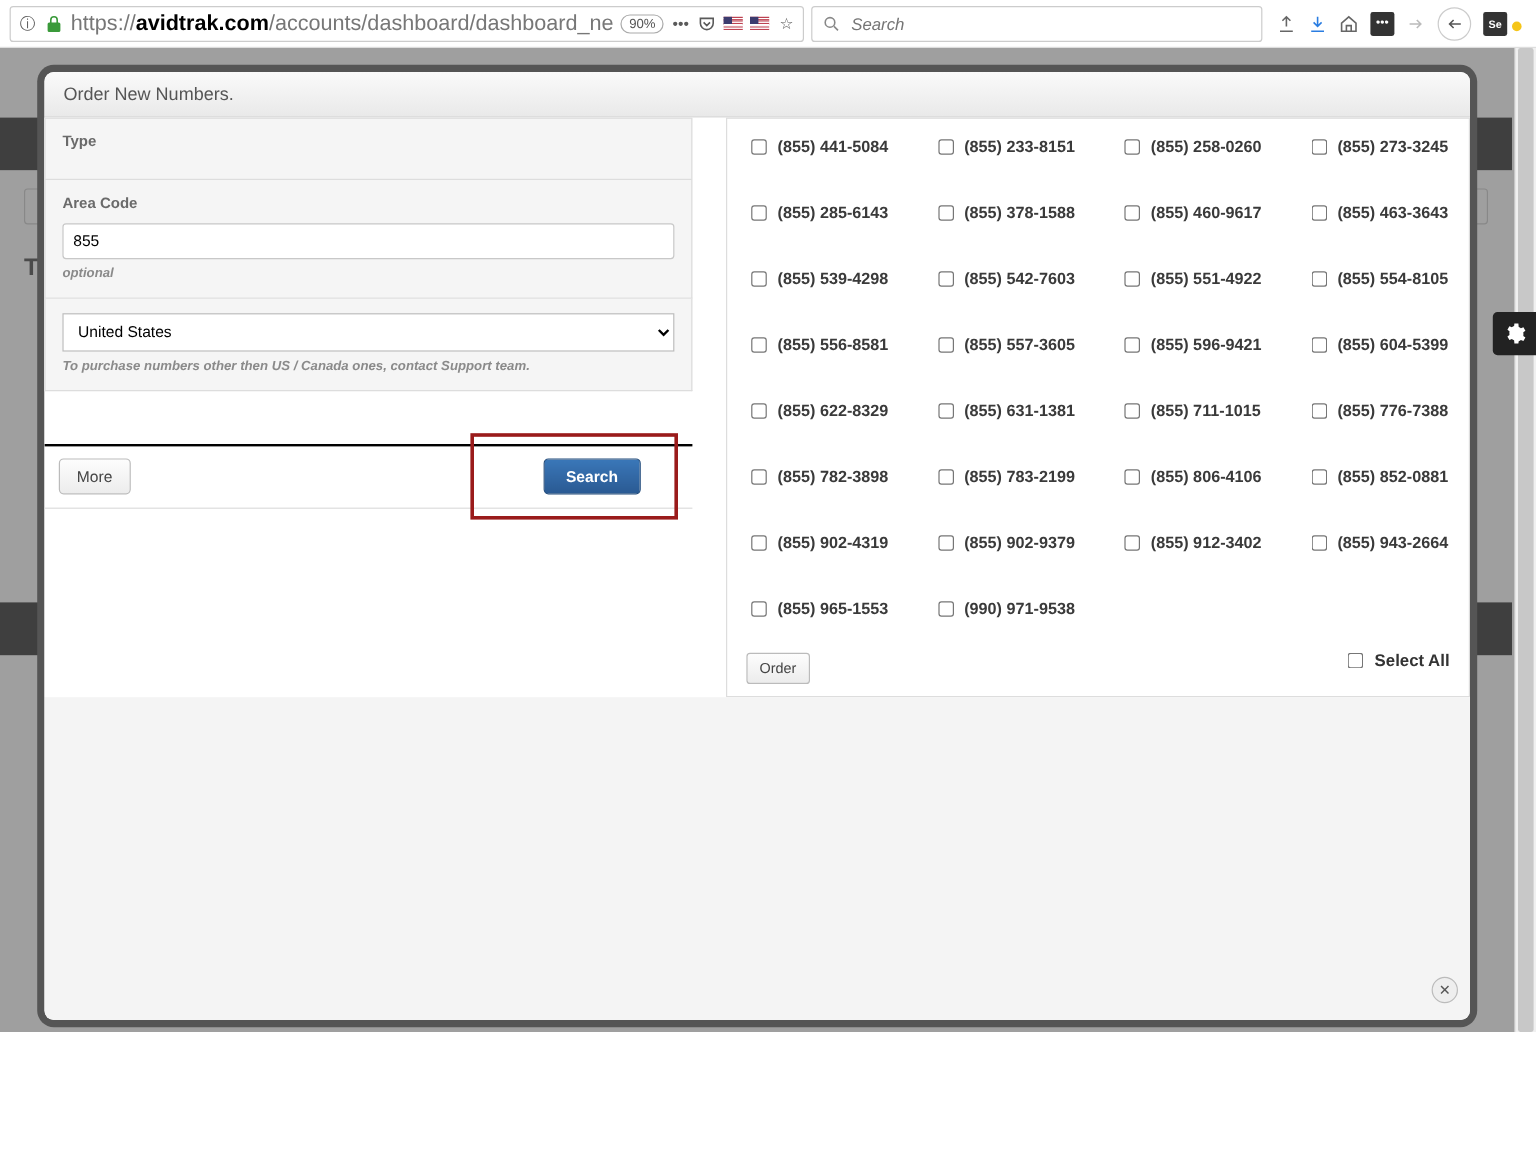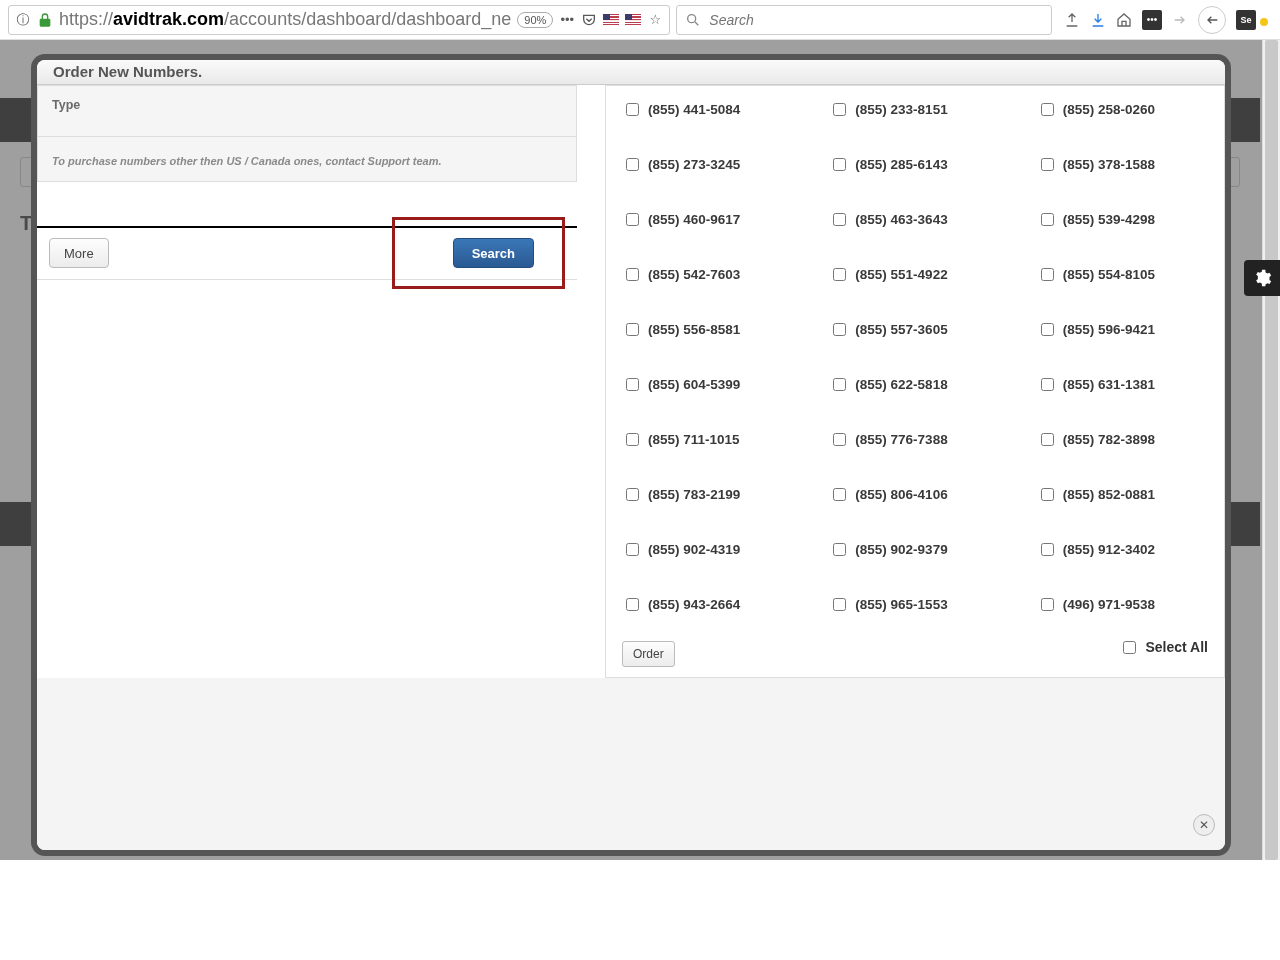"Order New Numbers." .modal-header { font-weight: bold -> normal }
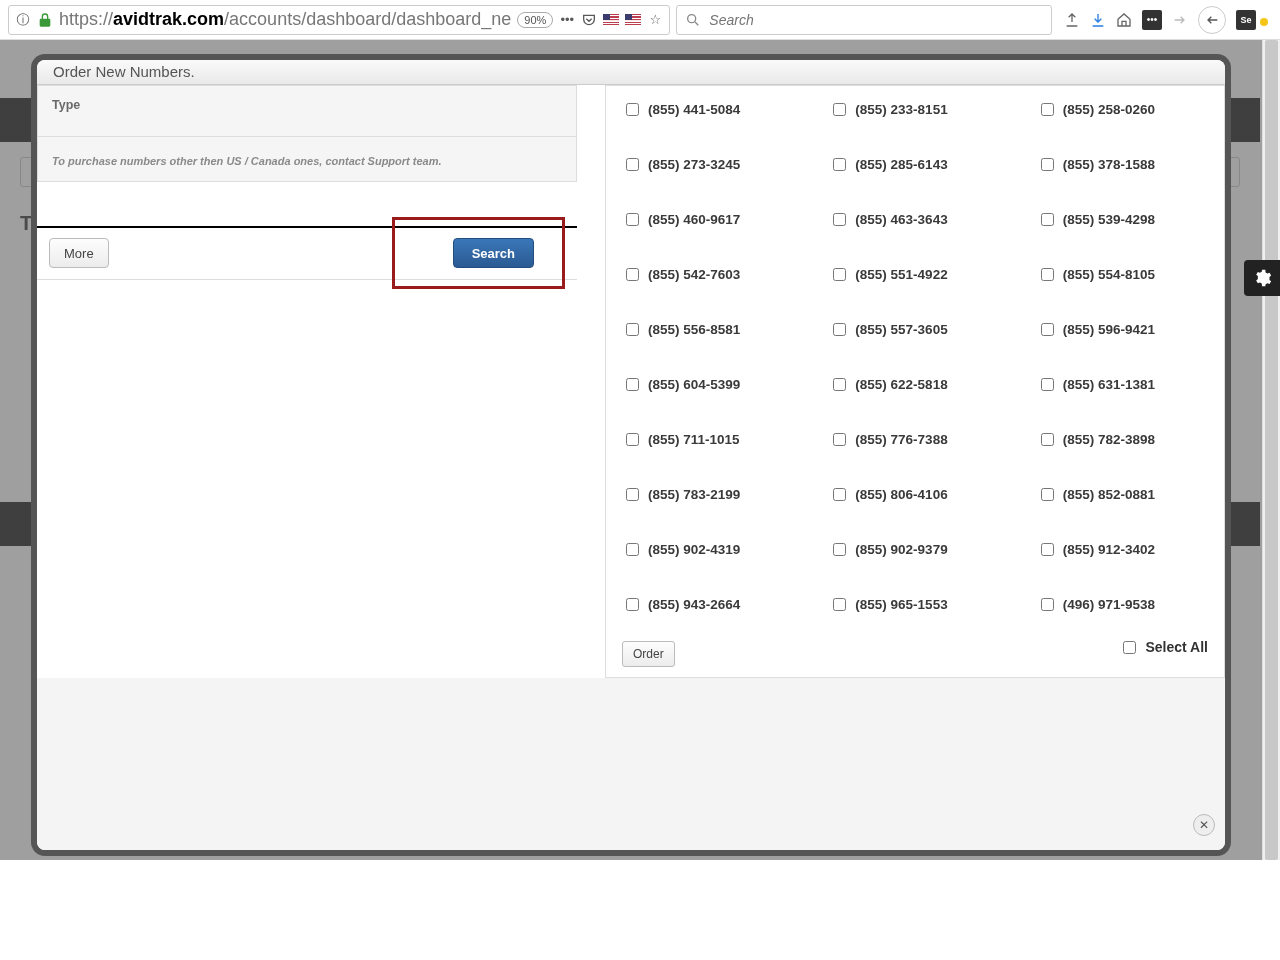"(855) 441-5084" .num-grid { grid-template-columns: repeat(3, 1fr) -> repeat(4, 1fr) }
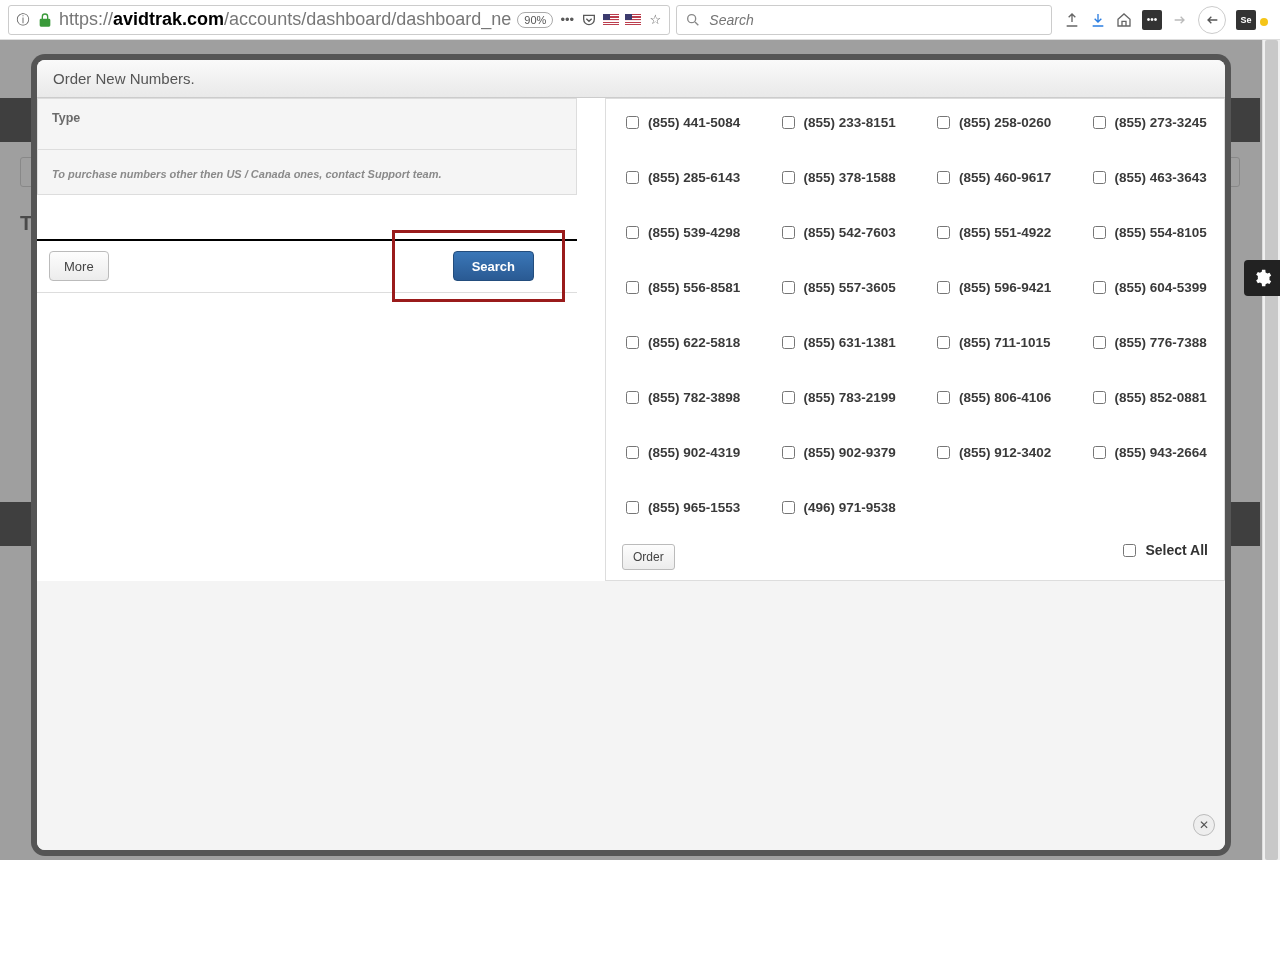"Area Code" div.fgroup { html: none -> <div> <div>Area Code</div> <input> <div>optional</div> </div> }
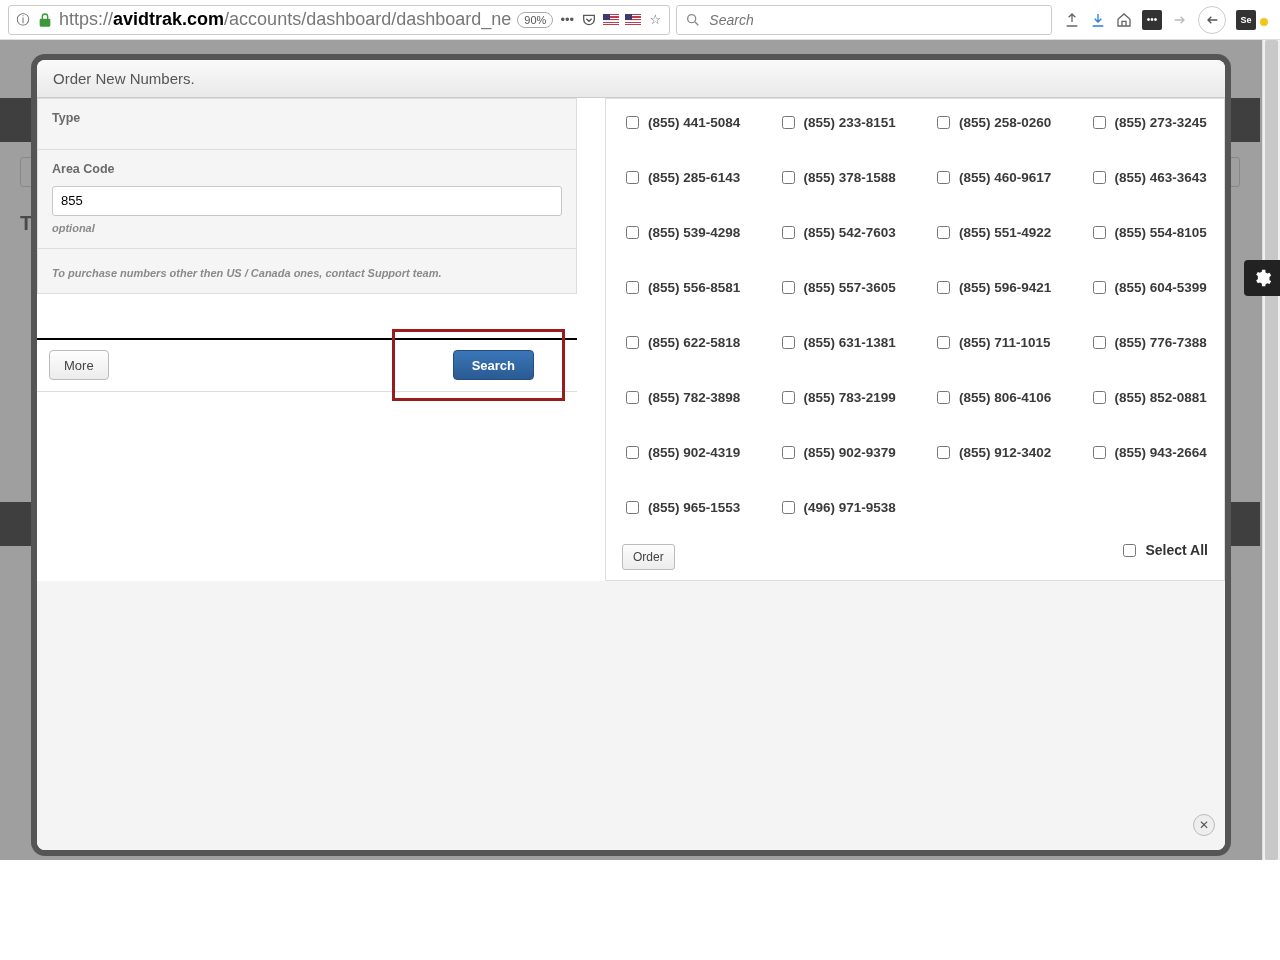"United States" div.select-wrap { html: none -> <div> <select> <option>United States</option> </select> </div> }
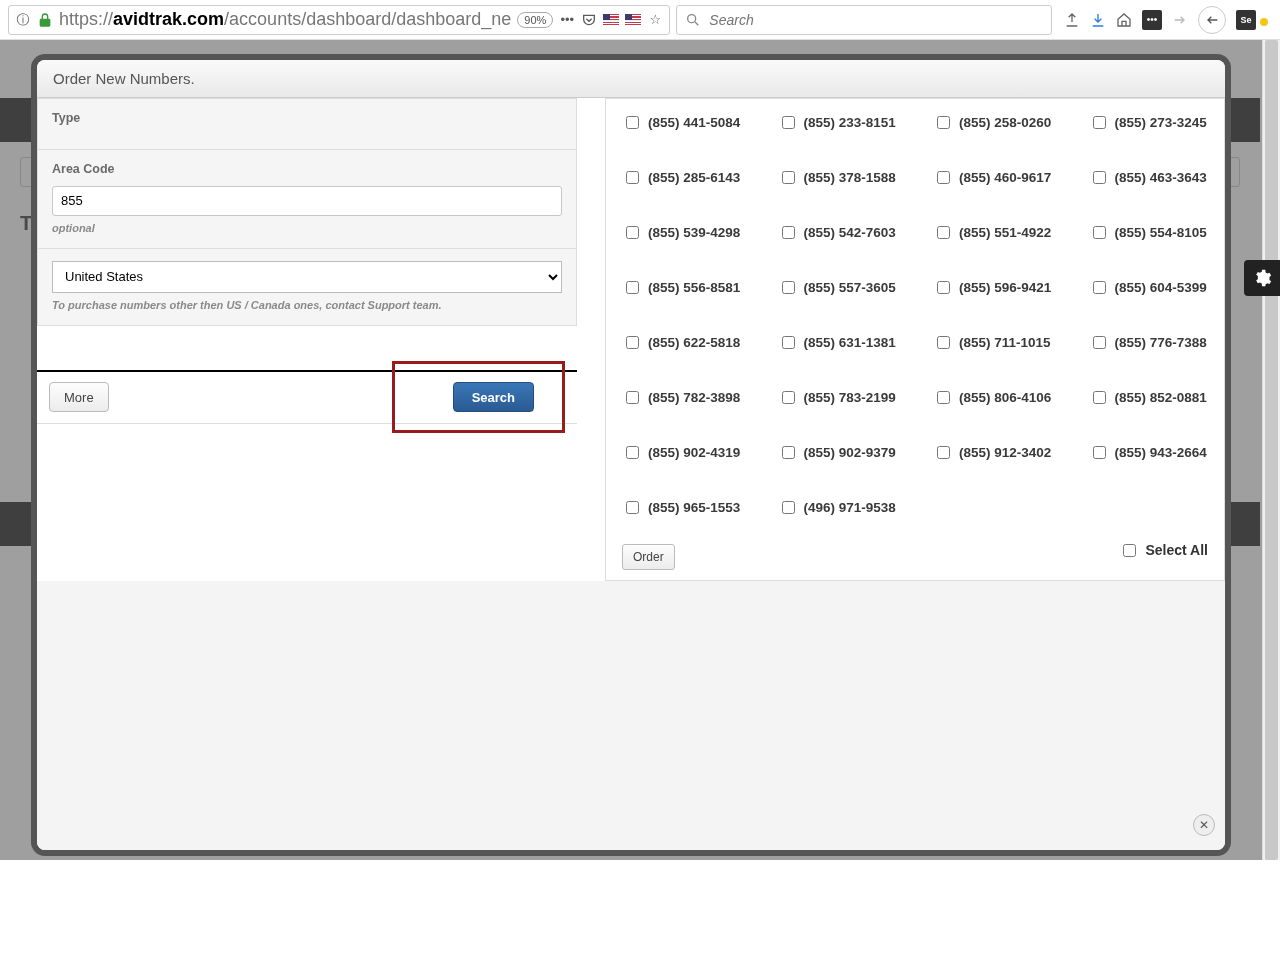"(855) 622-5818" span { text: 622-5818 -> 622-8329 }
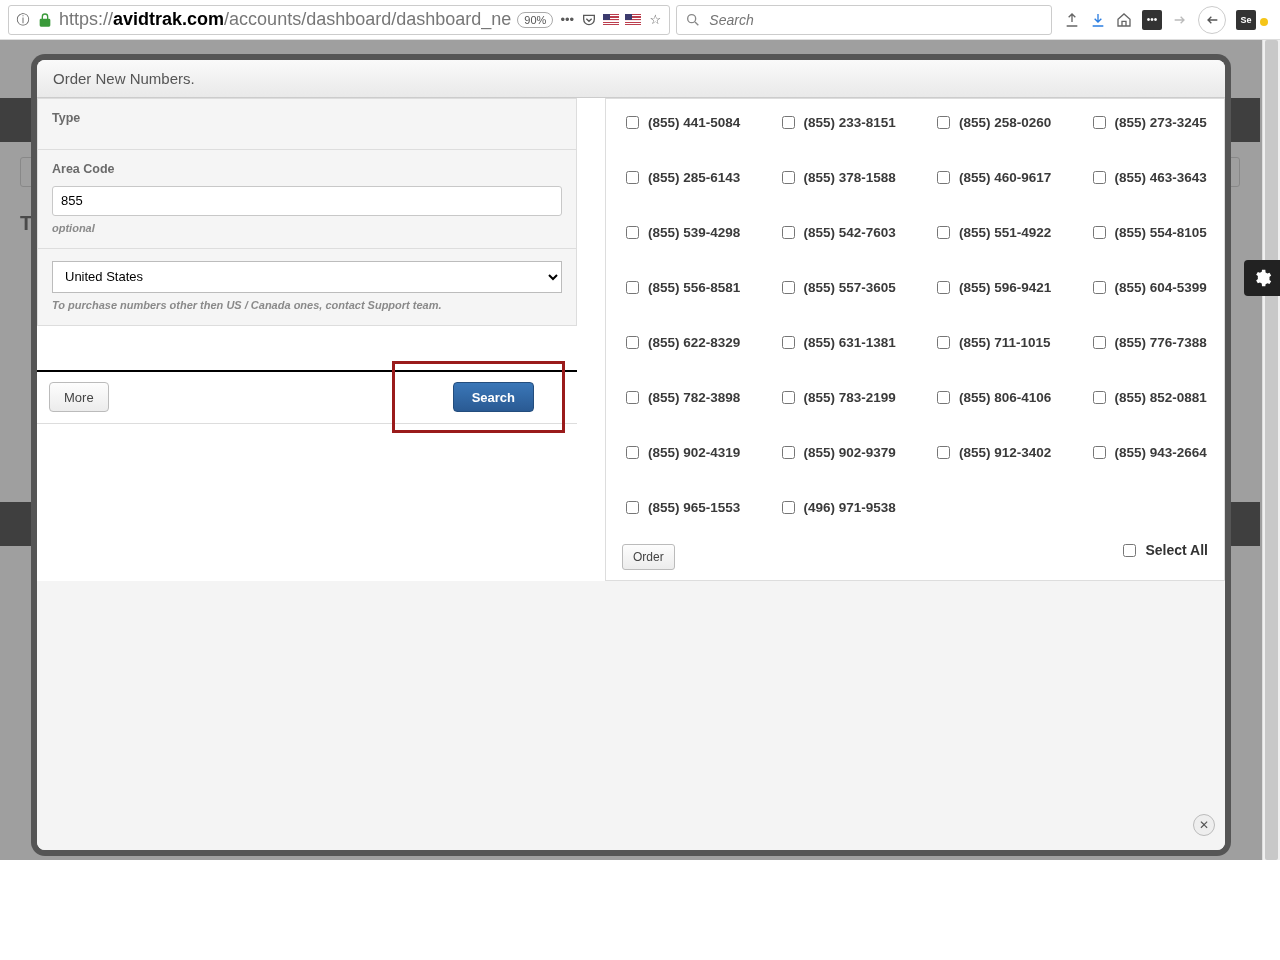"(496) 971-9538" span { text: 496 -> 990 }
